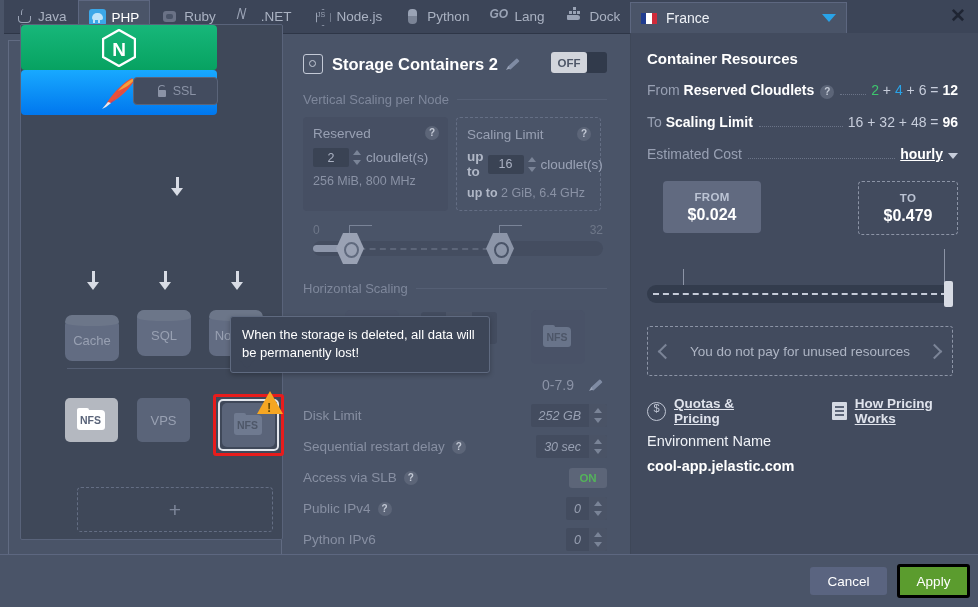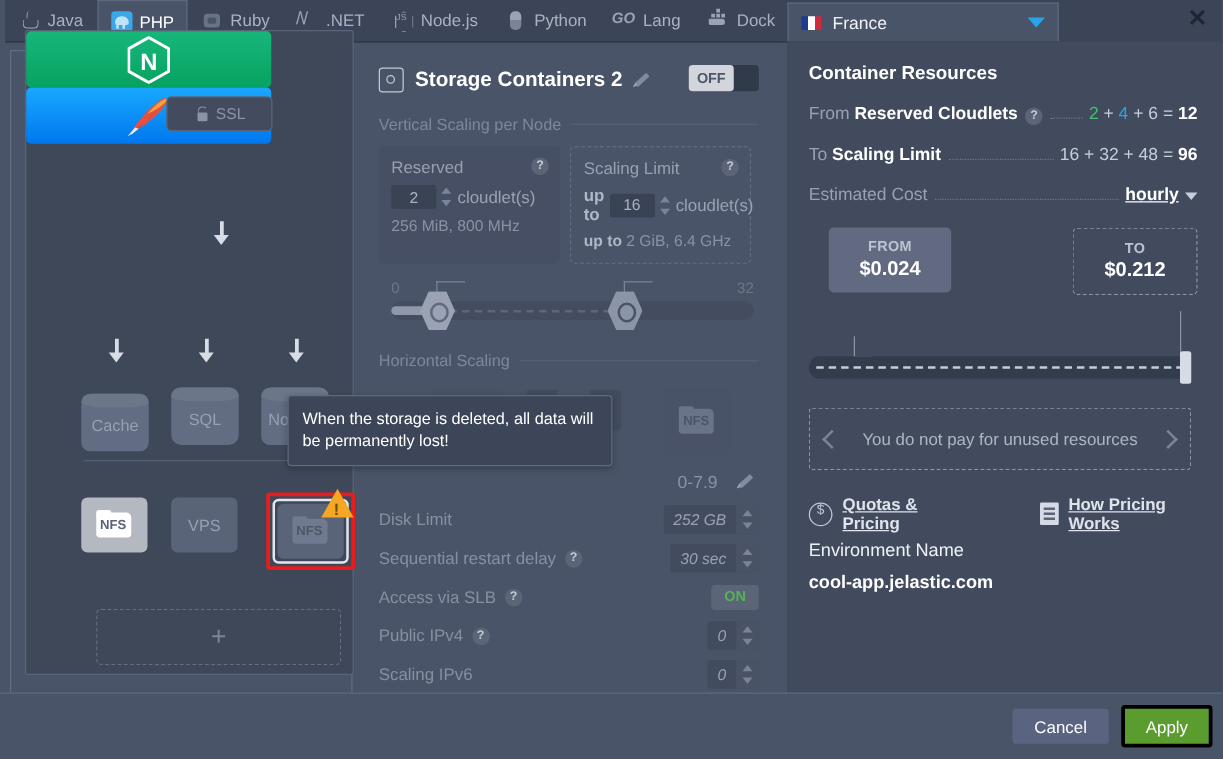"$0.212" span.cost-val { text: $0.212 -> $0.479 }
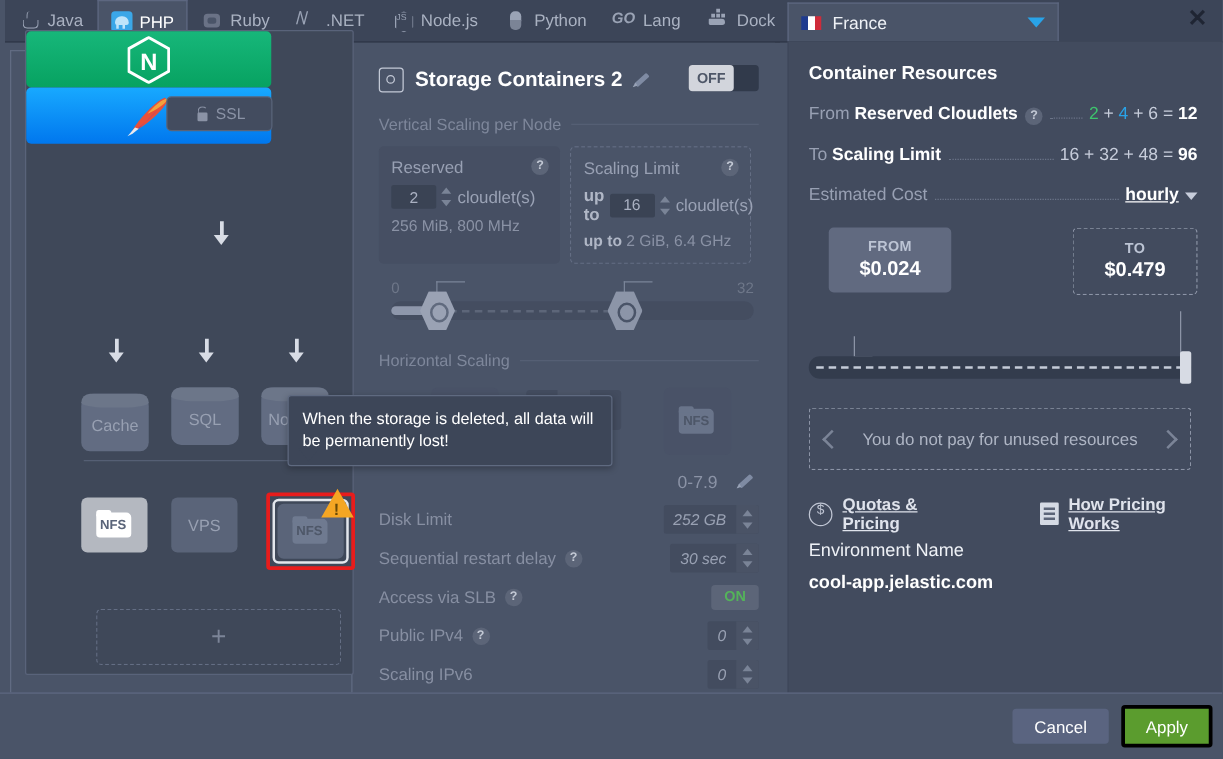"Scaling IPv6" span { text: Scaling -> Python }
